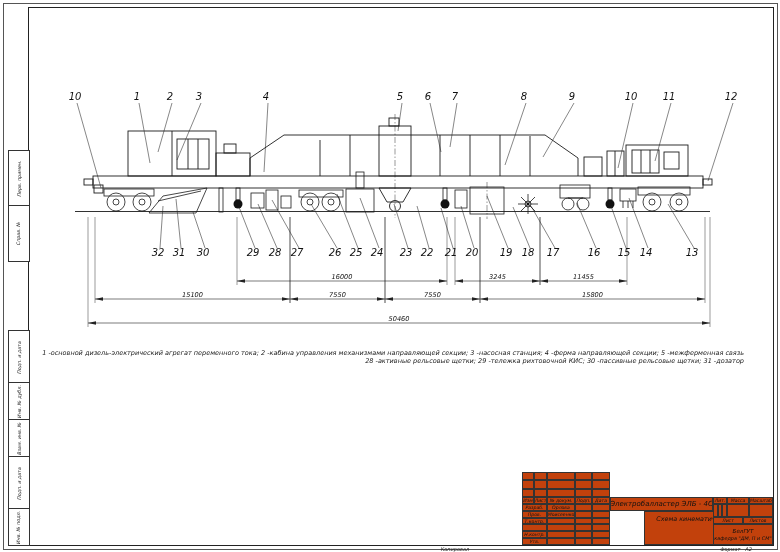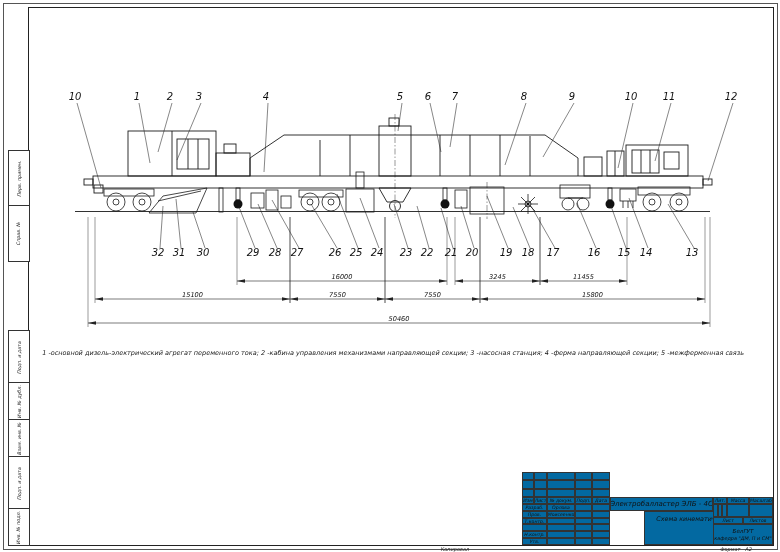"28 -активные рельсовые щетки; 29" div { html: none -> <div>28 -активные рельсовые щетки; 29 -тележка рихтовочной КИС; 30 -пассивные рельсовые щетки; 31 -дозатор</div> }
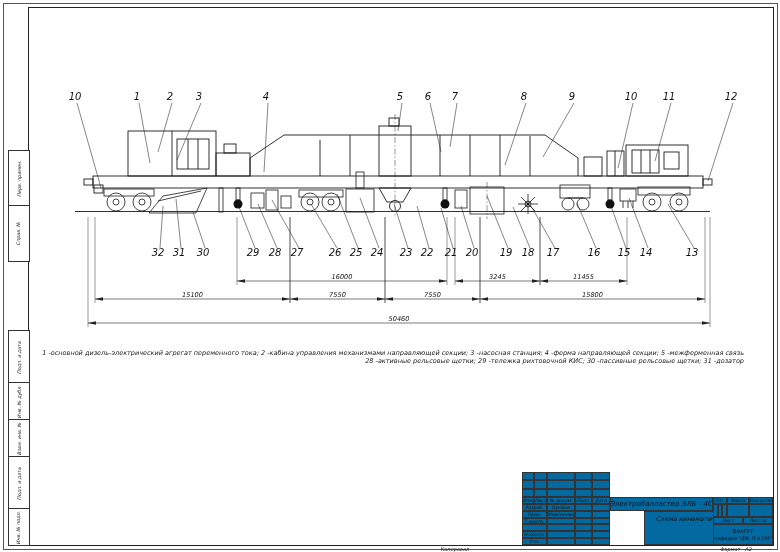"Электробалластер ЭЛБ - 4С" .tb { background: #0369a1 -> #c2410c }
